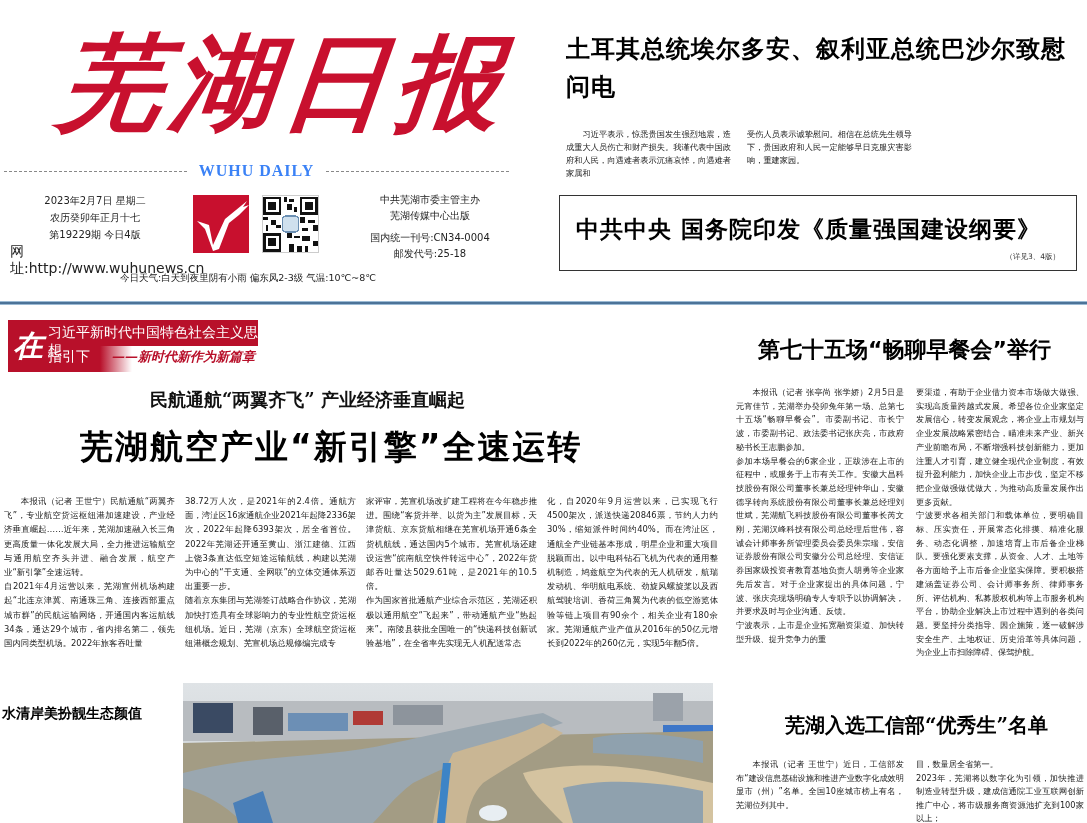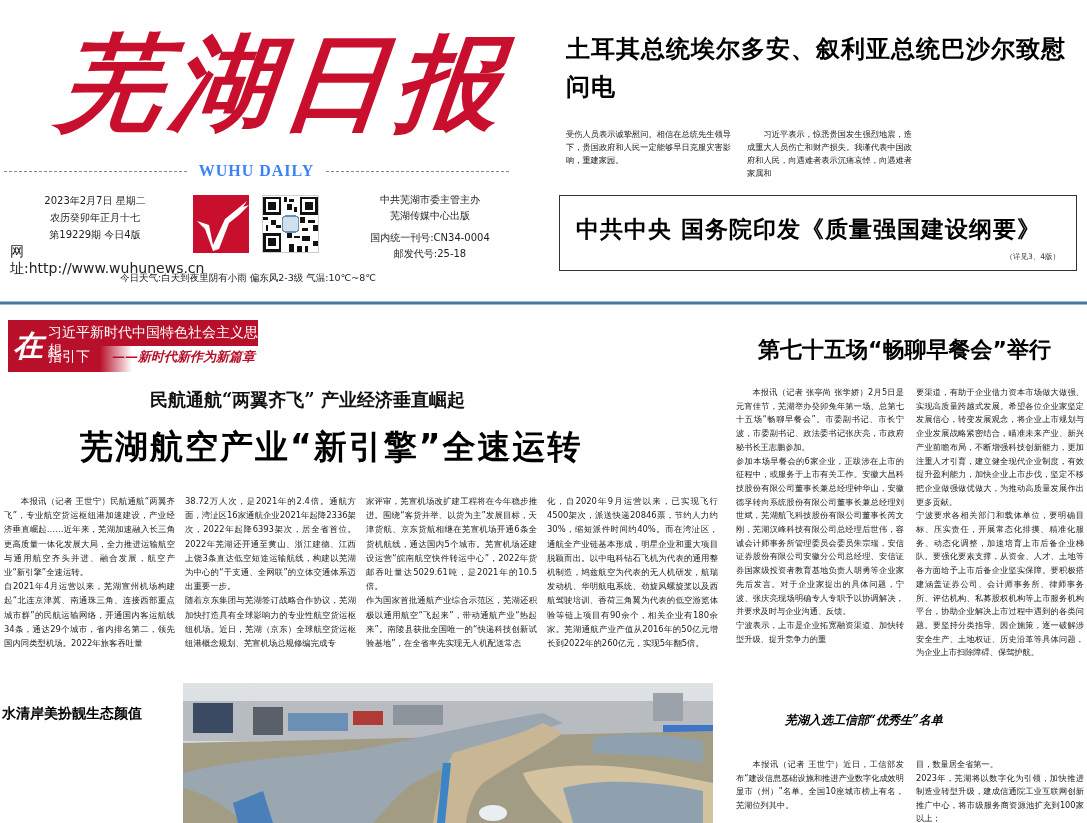"受伤人员表示诚挚慰问。相信在总统先生领导下，贵国政府和人民一定能够早日克服灾害影" p.lead-col { order: before "习近平表示，惊悉贵国发生强烈地震，造成重大人员伤亡和财产损失。我谨代表中国政府和" -> after "习近平表示，惊悉贵国发生强烈地震，造成重大人员伤亡和财产损失。我谨代表中国政府和" }
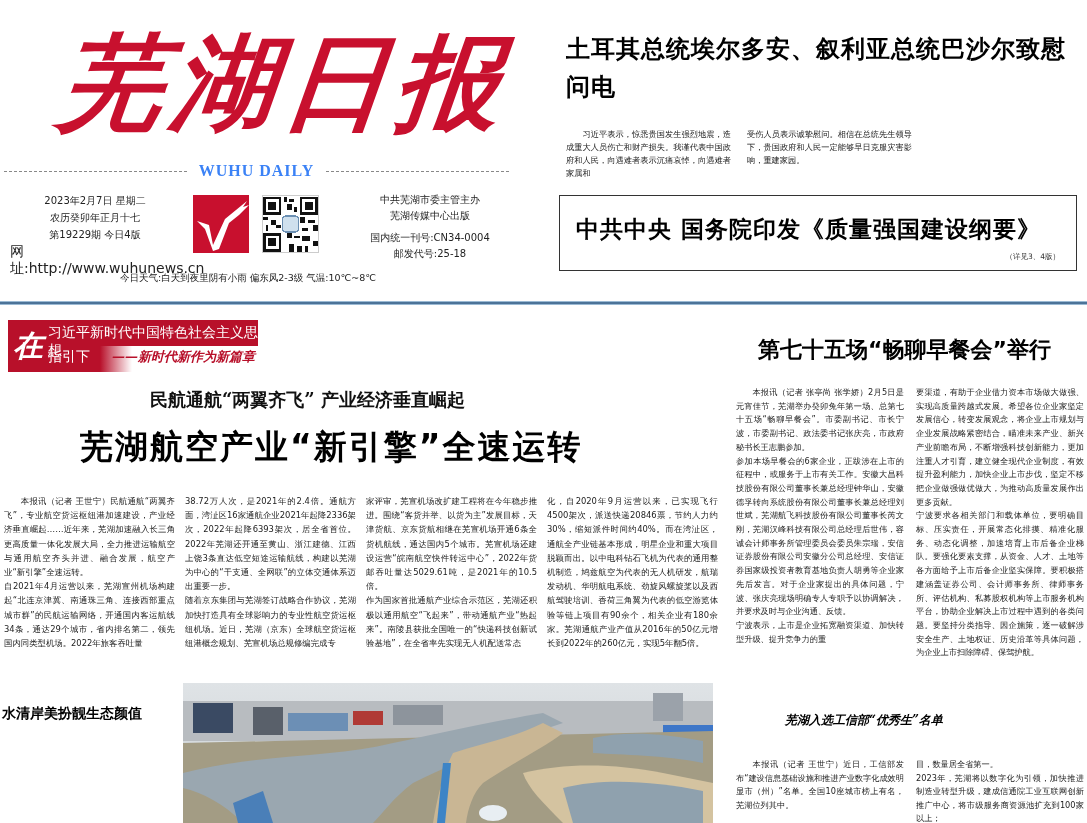"芜湖入选工信部“优秀生”名单" .bottom-right-headline { font-size: 12px -> 20px; font-style: italic -> none }
